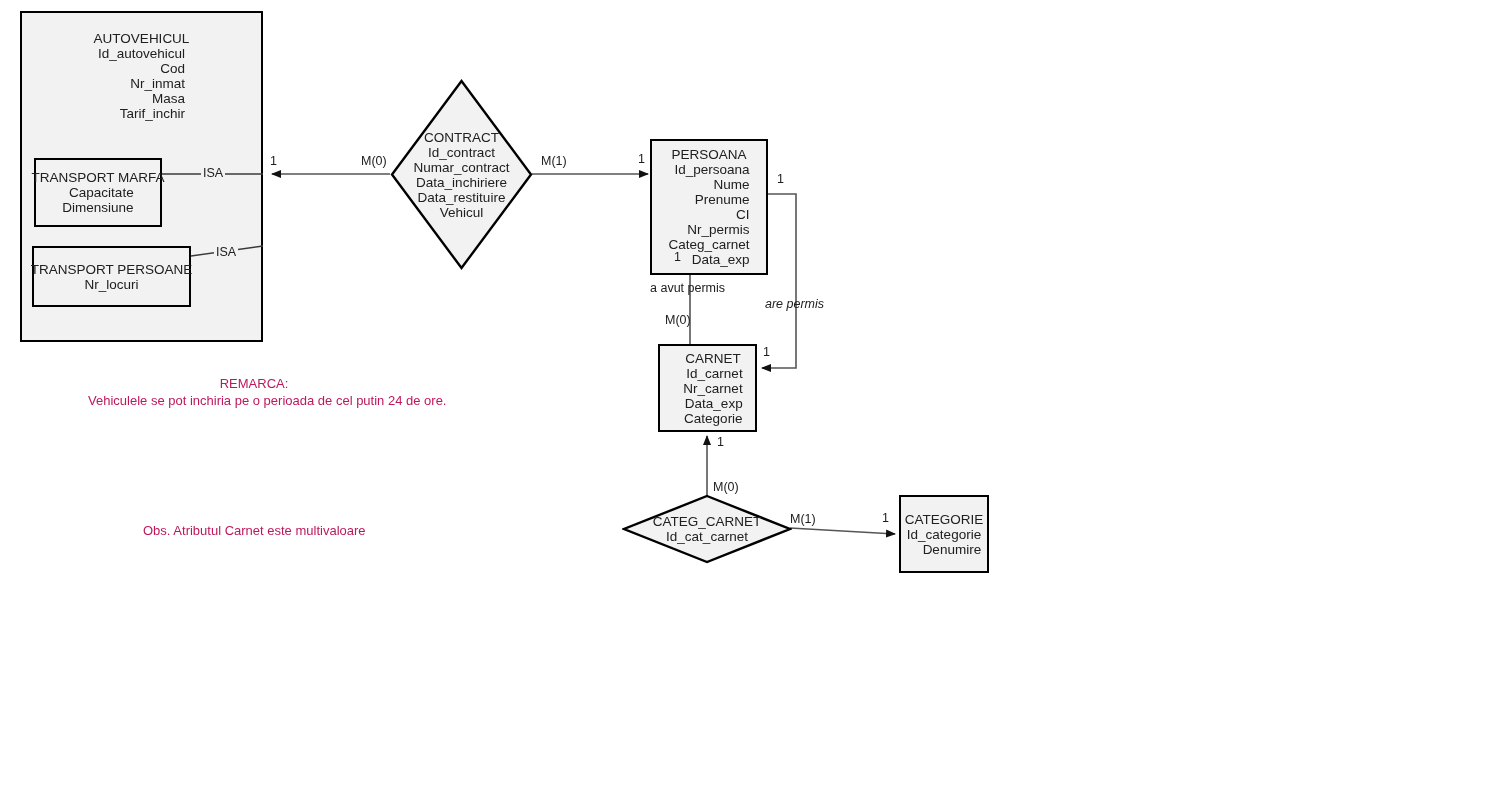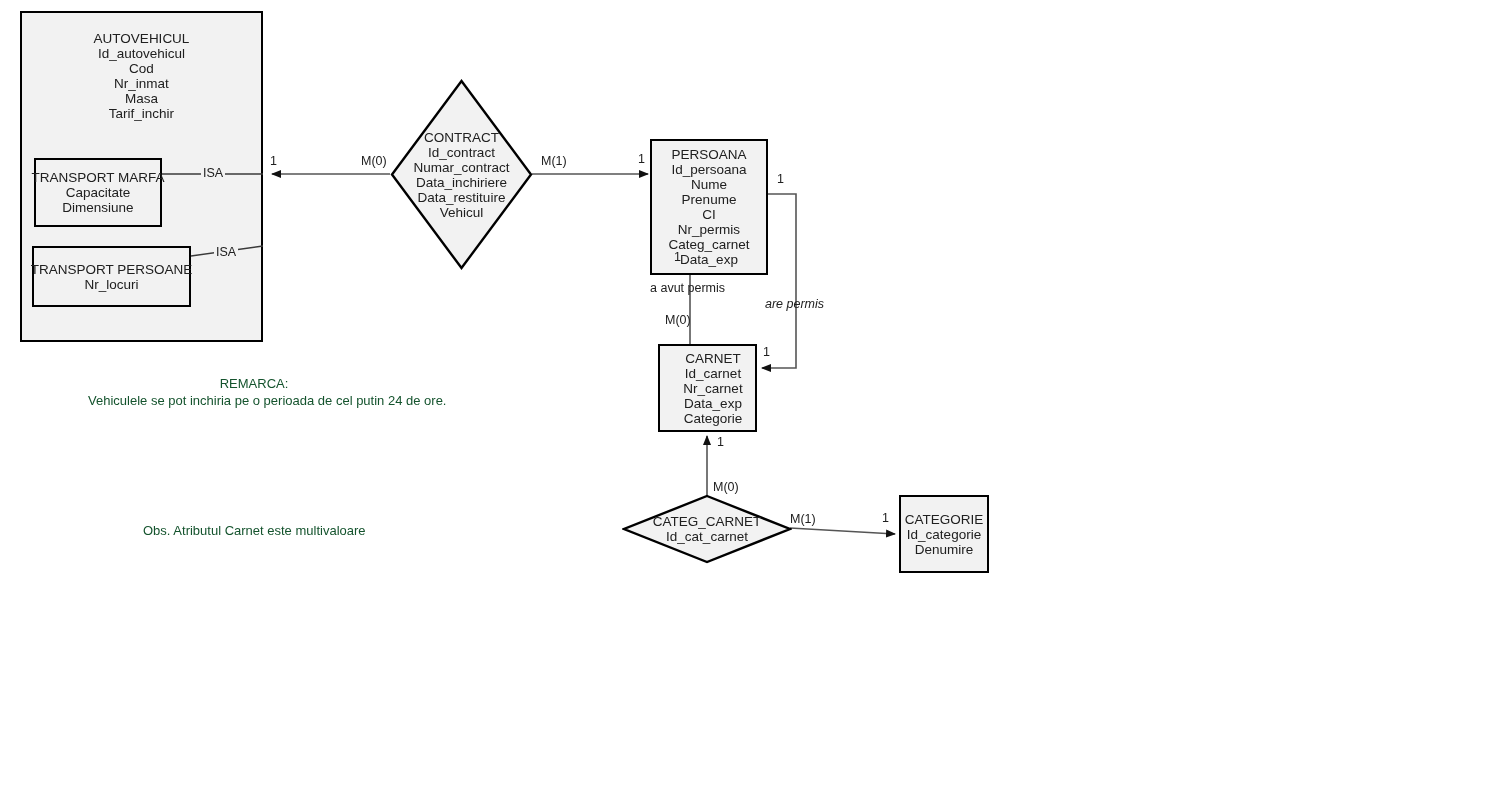"Id_autovehicul" .attrs { align-items: center -> flex-end }
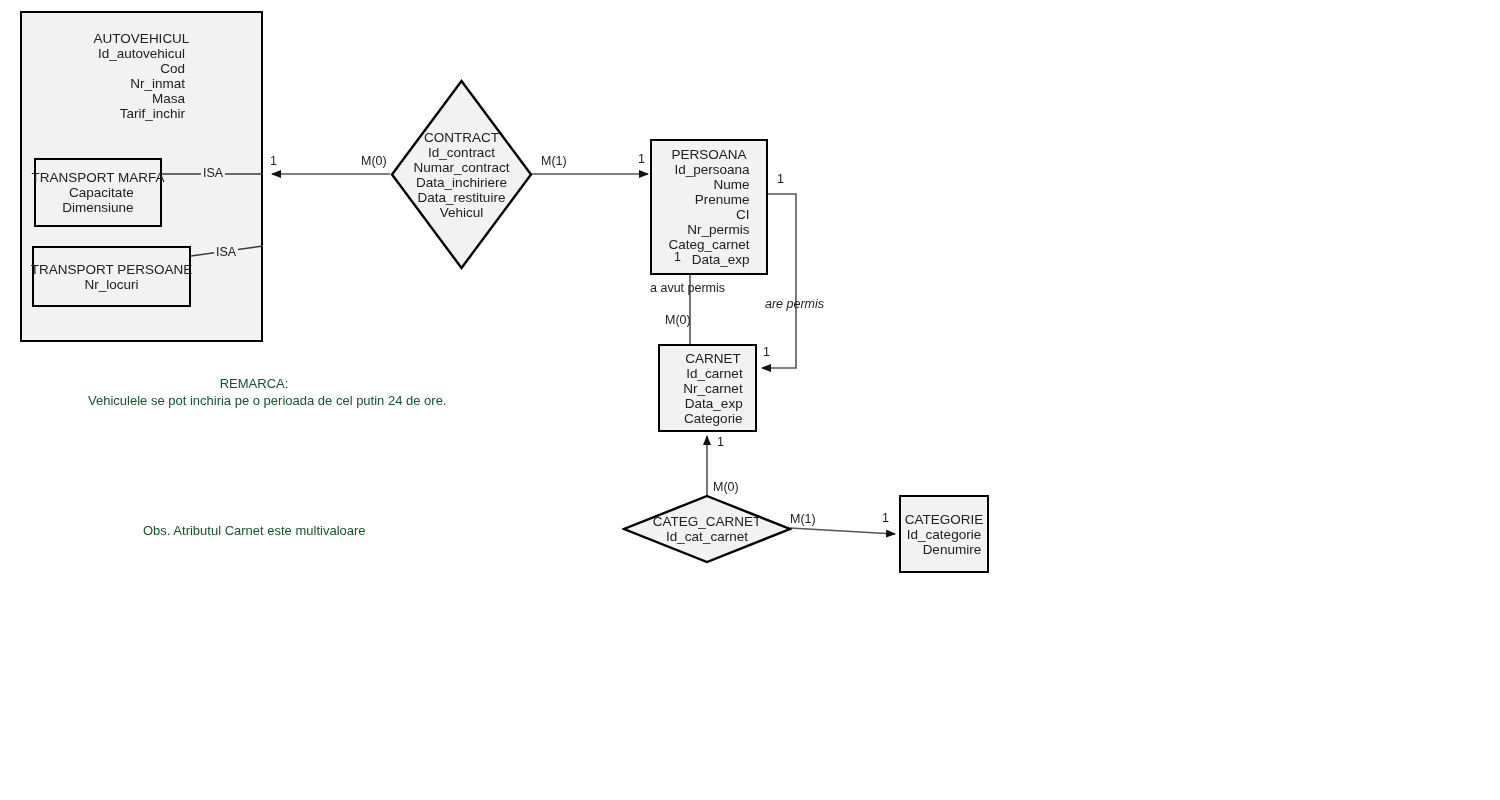"REMARCA:" .note { color: #14532d -> #be185d }
